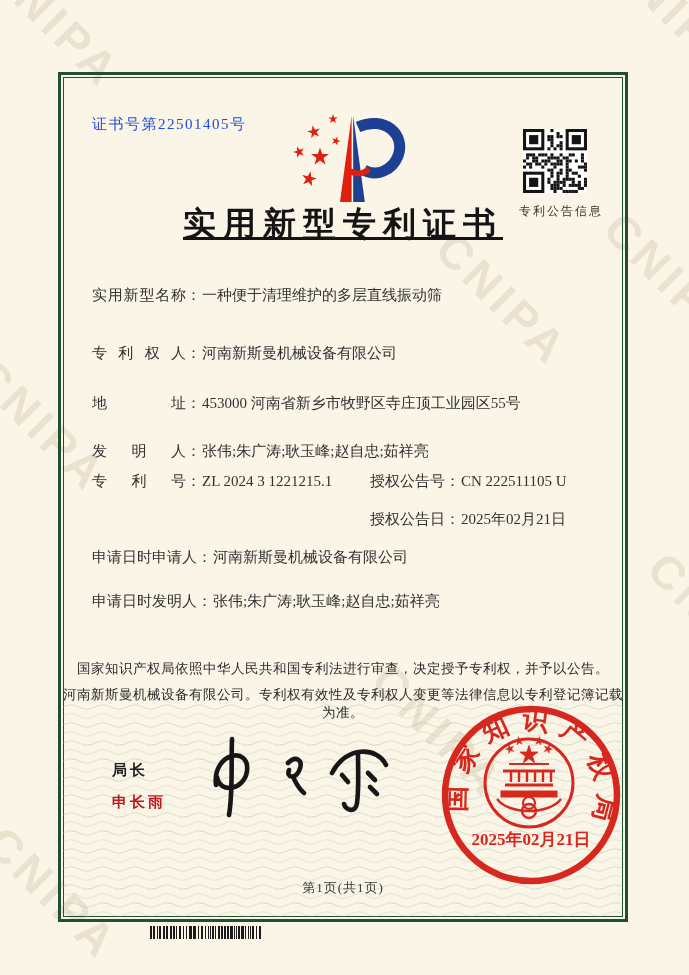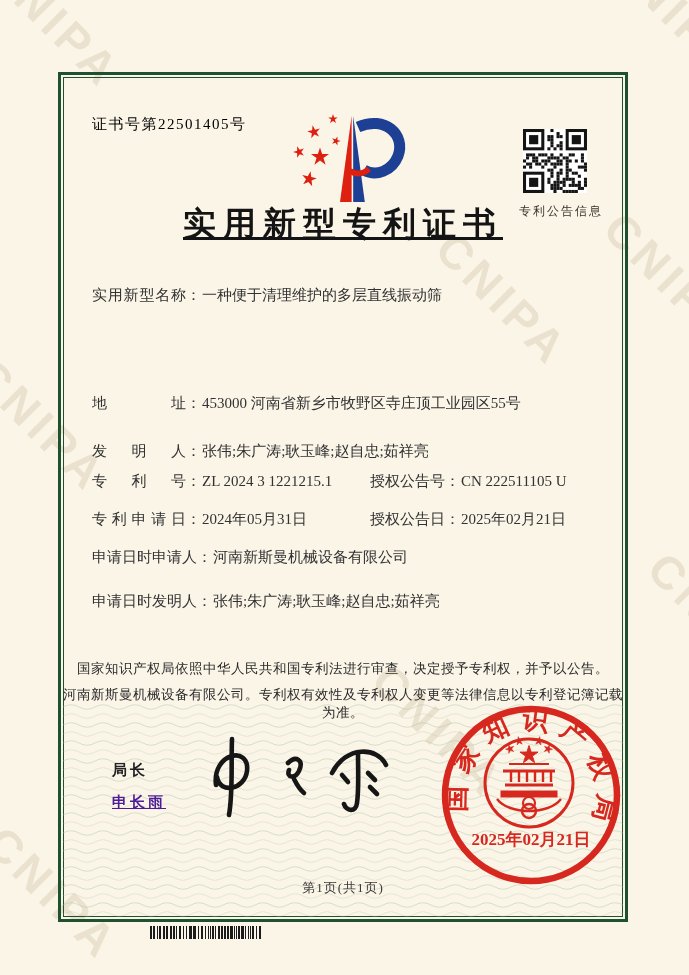"证书号第22501405号" .certno { color: #000000 -> #1d4ed8 }
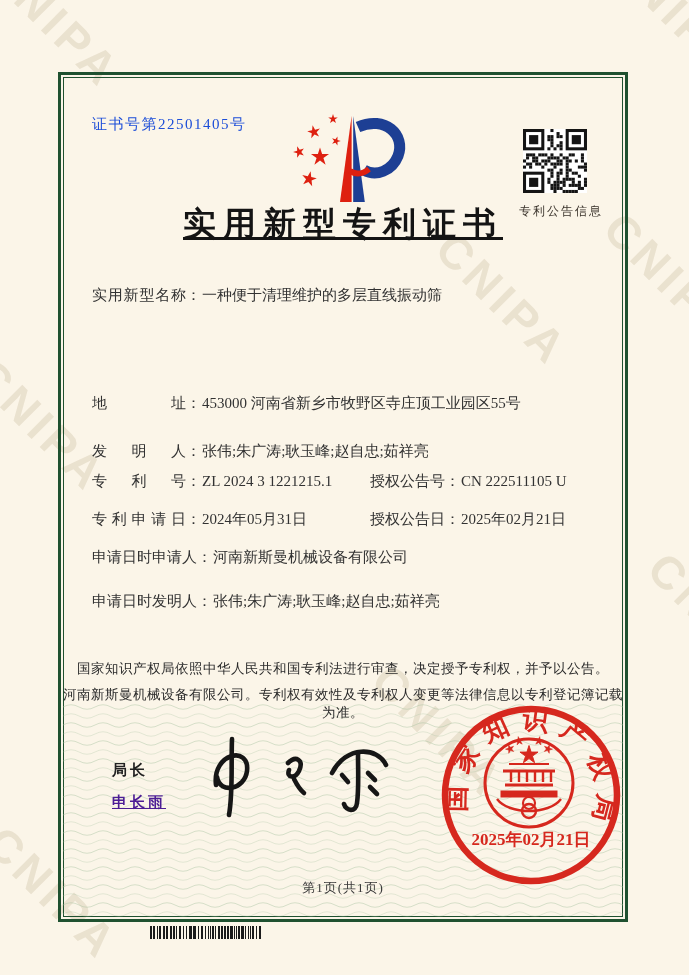"专利权人：河南新斯曼机械设备有限公司" div.row { html: none -> <div> <span>专利权人</span><span>：</span><span>河南新斯曼机械设备有限公司</span> </div> }
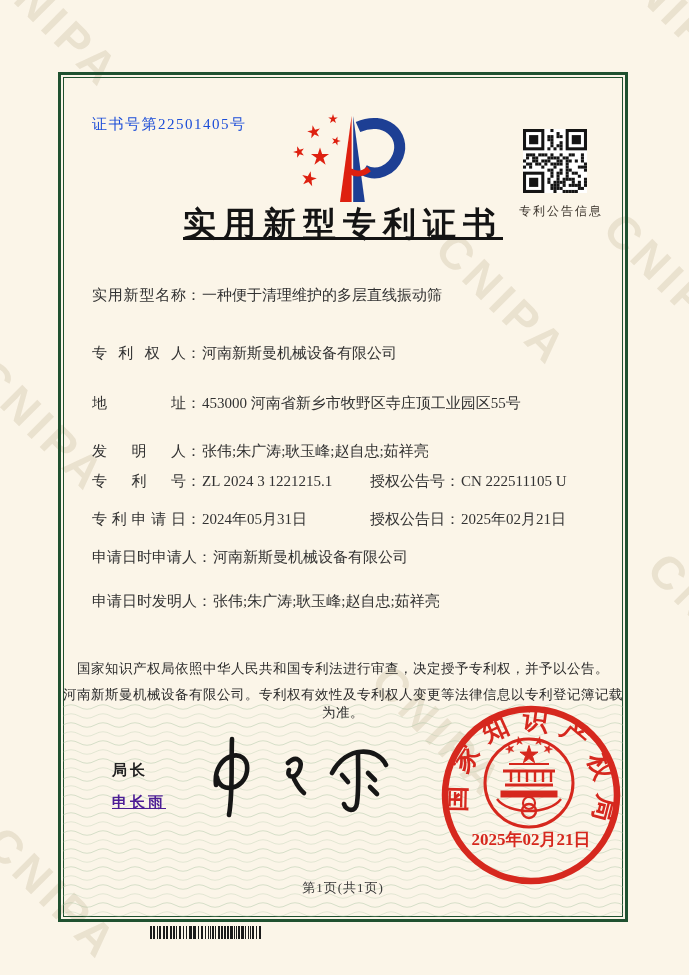"专利申请日：2024年05月31日" div.row { html: <div> <span>专利申请日</span><span>：</span><span>2024年05月31日</span> </div> -> none }
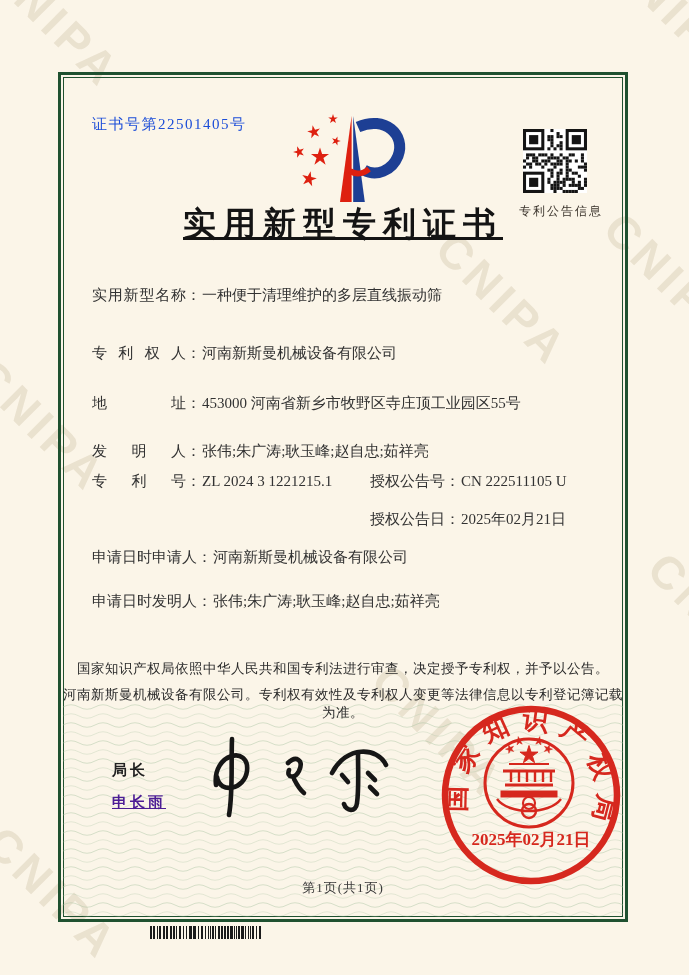"申长雨" .sig-name { color: #4c1d95 -> #b91c1c; text-decoration: underline -> none }
